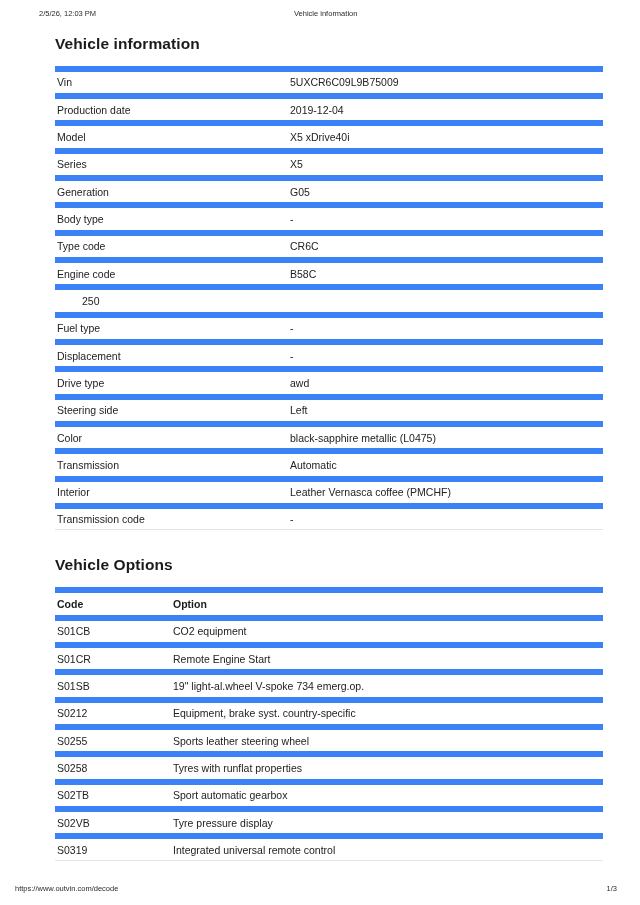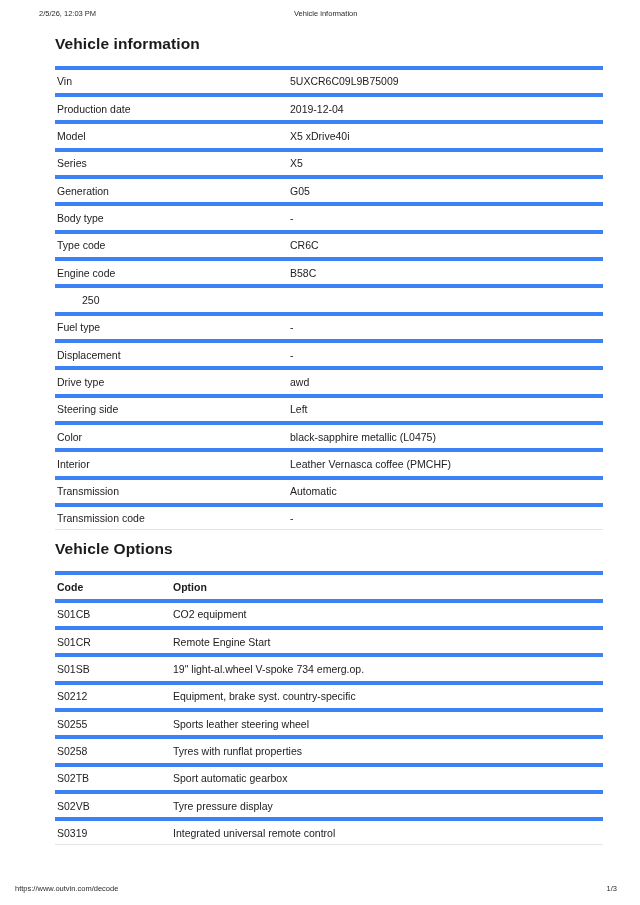"Vin" .row { border-top: 4px solid #3b82f6 -> 6px solid #3b82f6 }
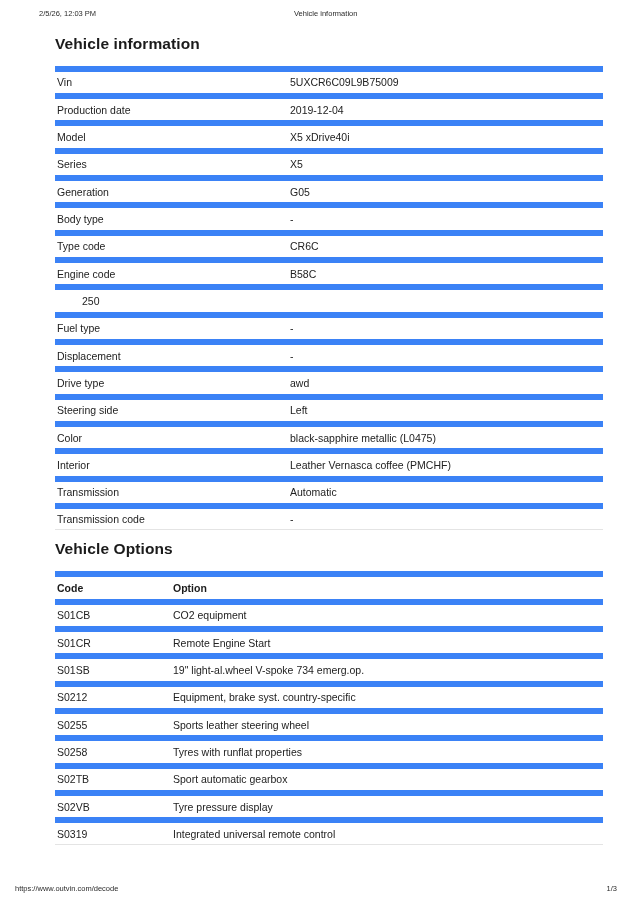"Interior" div.row { order: before "Transmission" -> after "Transmission" }
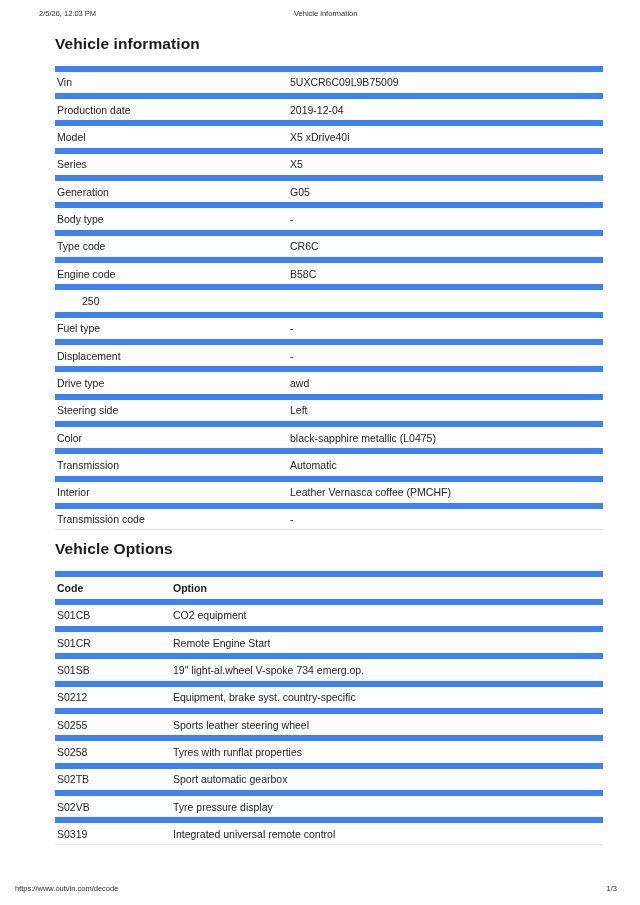"Vehicle Options" .title-options { margin-top: 10px -> 26px }
